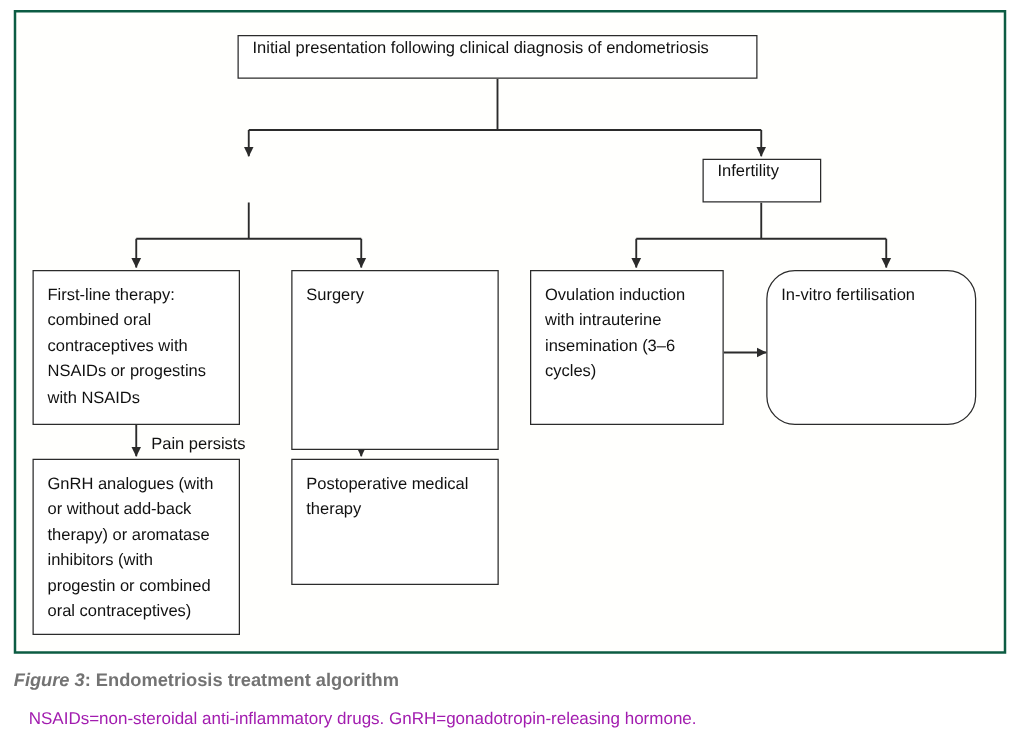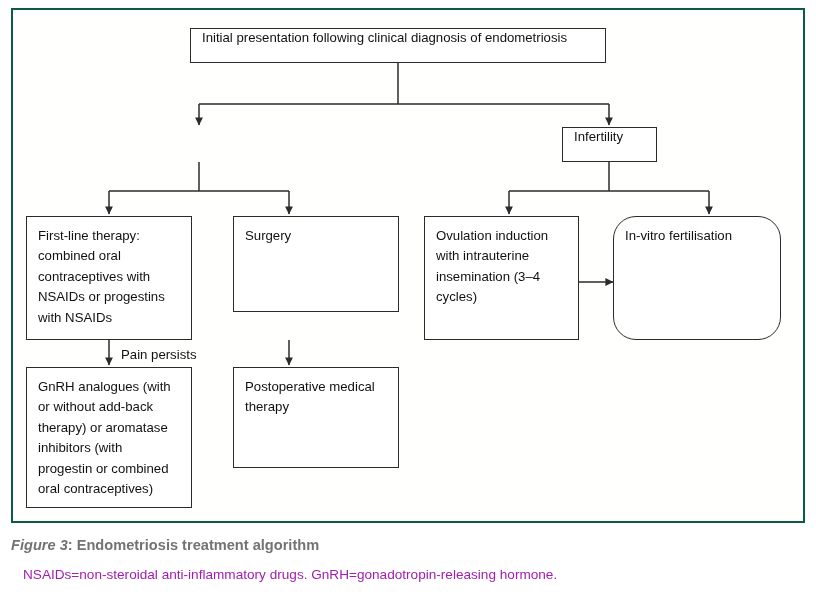"Surgery" div.flow-box { height: 96px -> 144px }
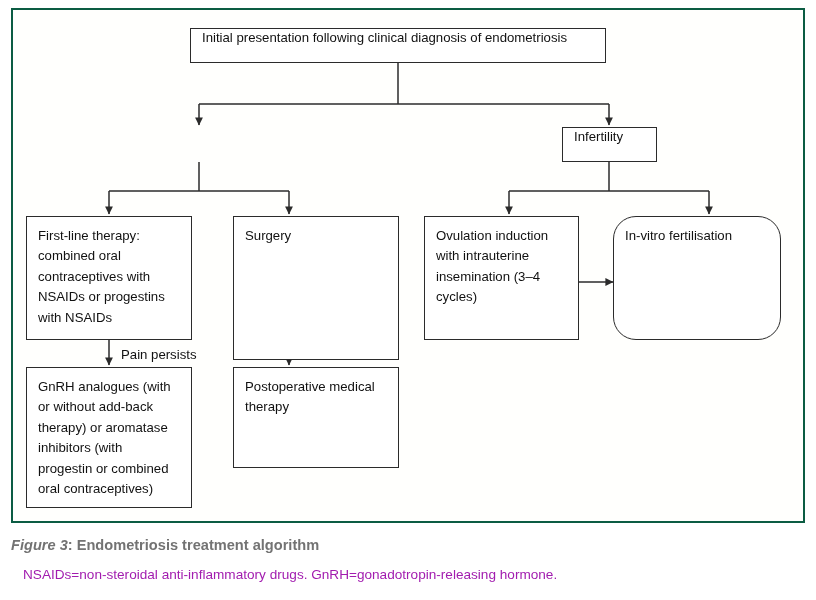"Ovulation induction with intrauterine" span.box-text { text: 4 -> 6 }
